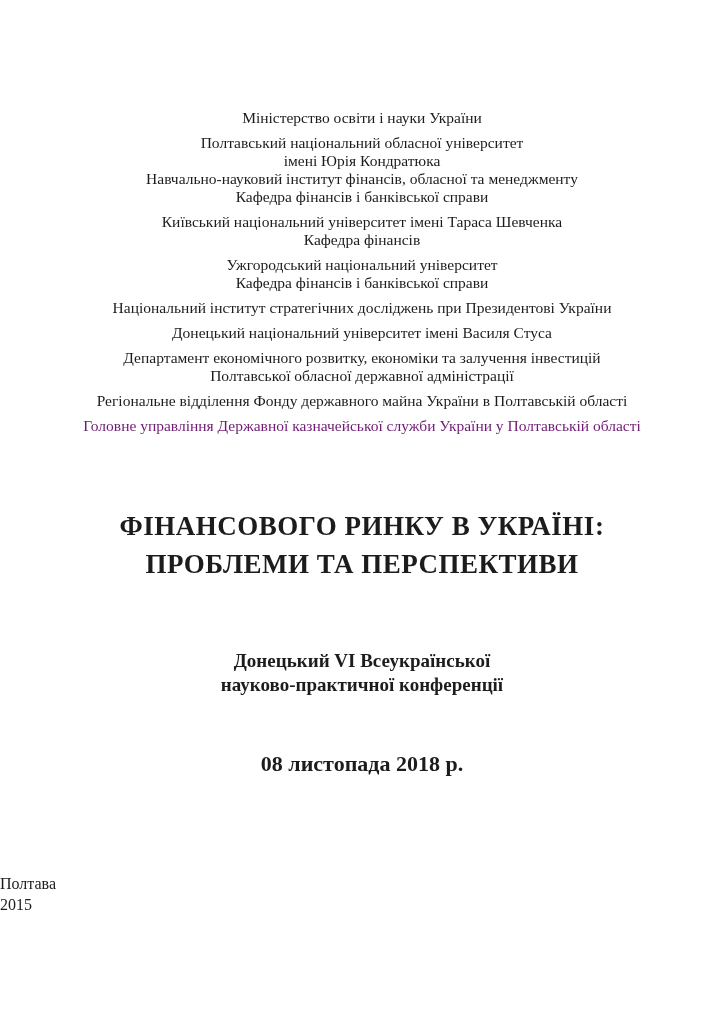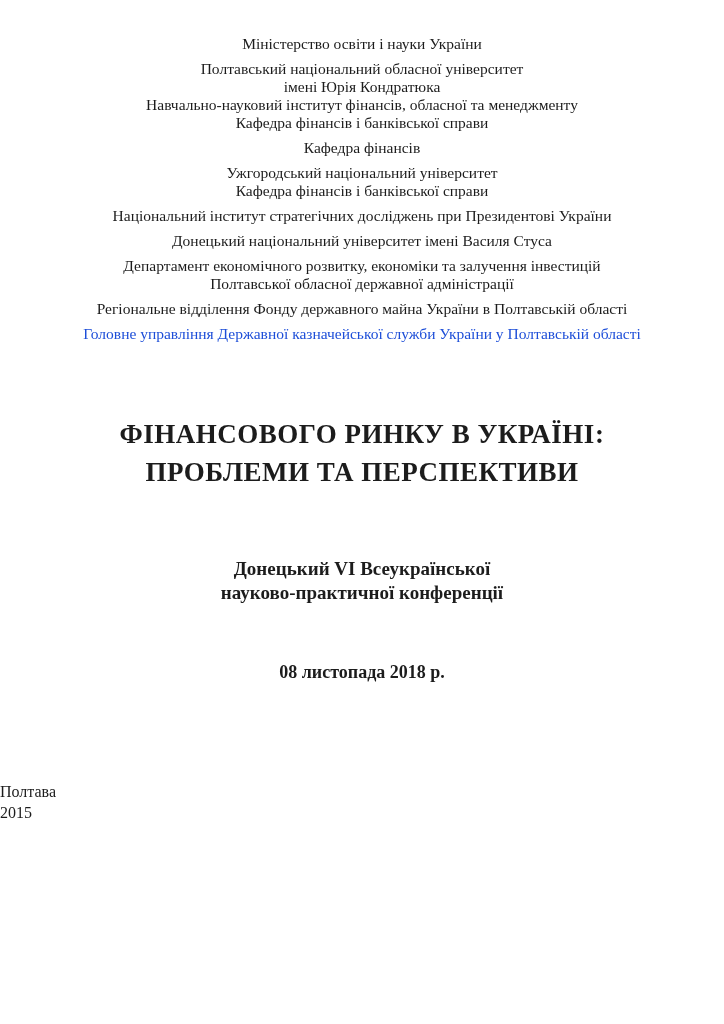"Міністерство освіти і науки України" .page { padding-top: 35px -> 109px }
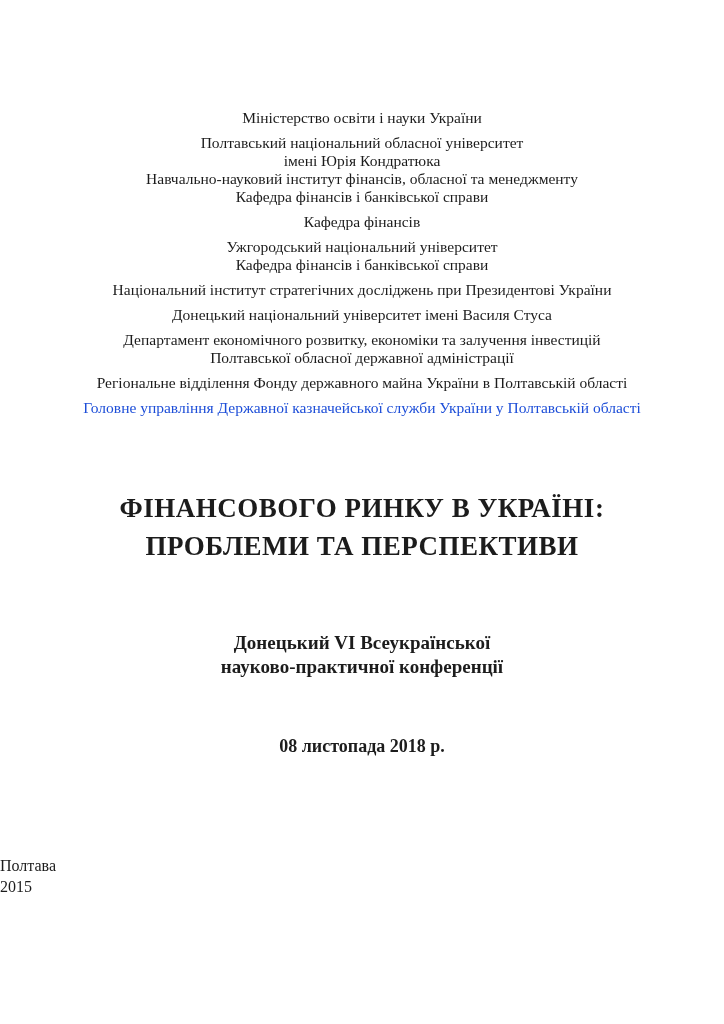"Київський національний університет імені" div.org-line { html: none -> <div>Київський національний університет імені Тараса Шевченка</div> }
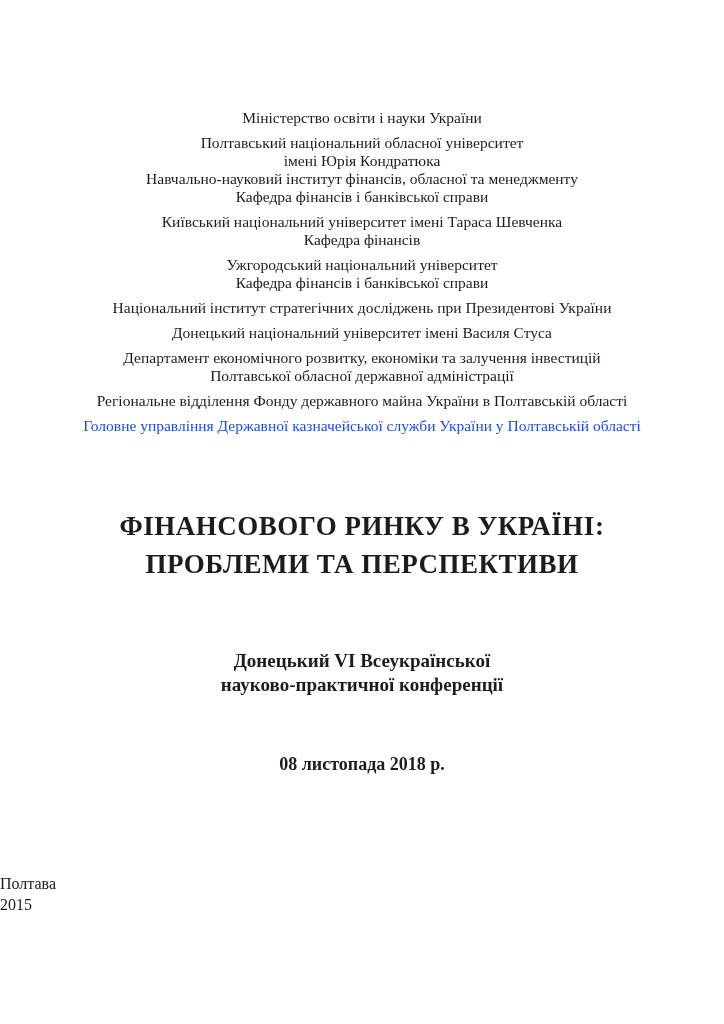"Головне управління Державної" .org-block.muted { color: #1d4ed8 -> #701a75 }
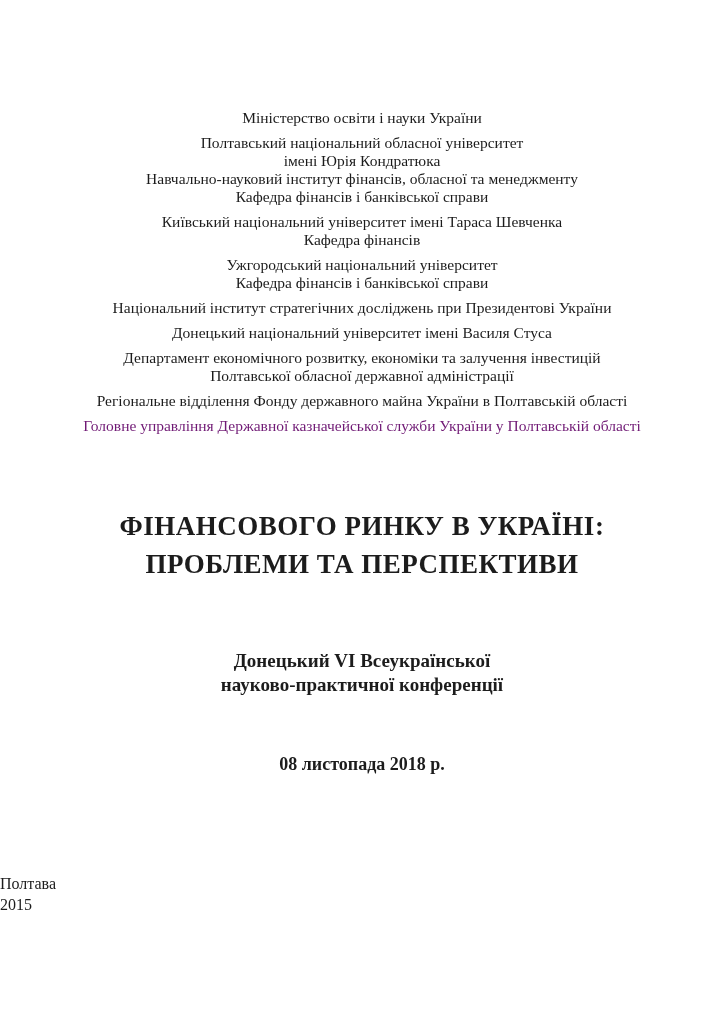"08 листопада 2018 р." .date-line { font-size: 18px -> 22px }
